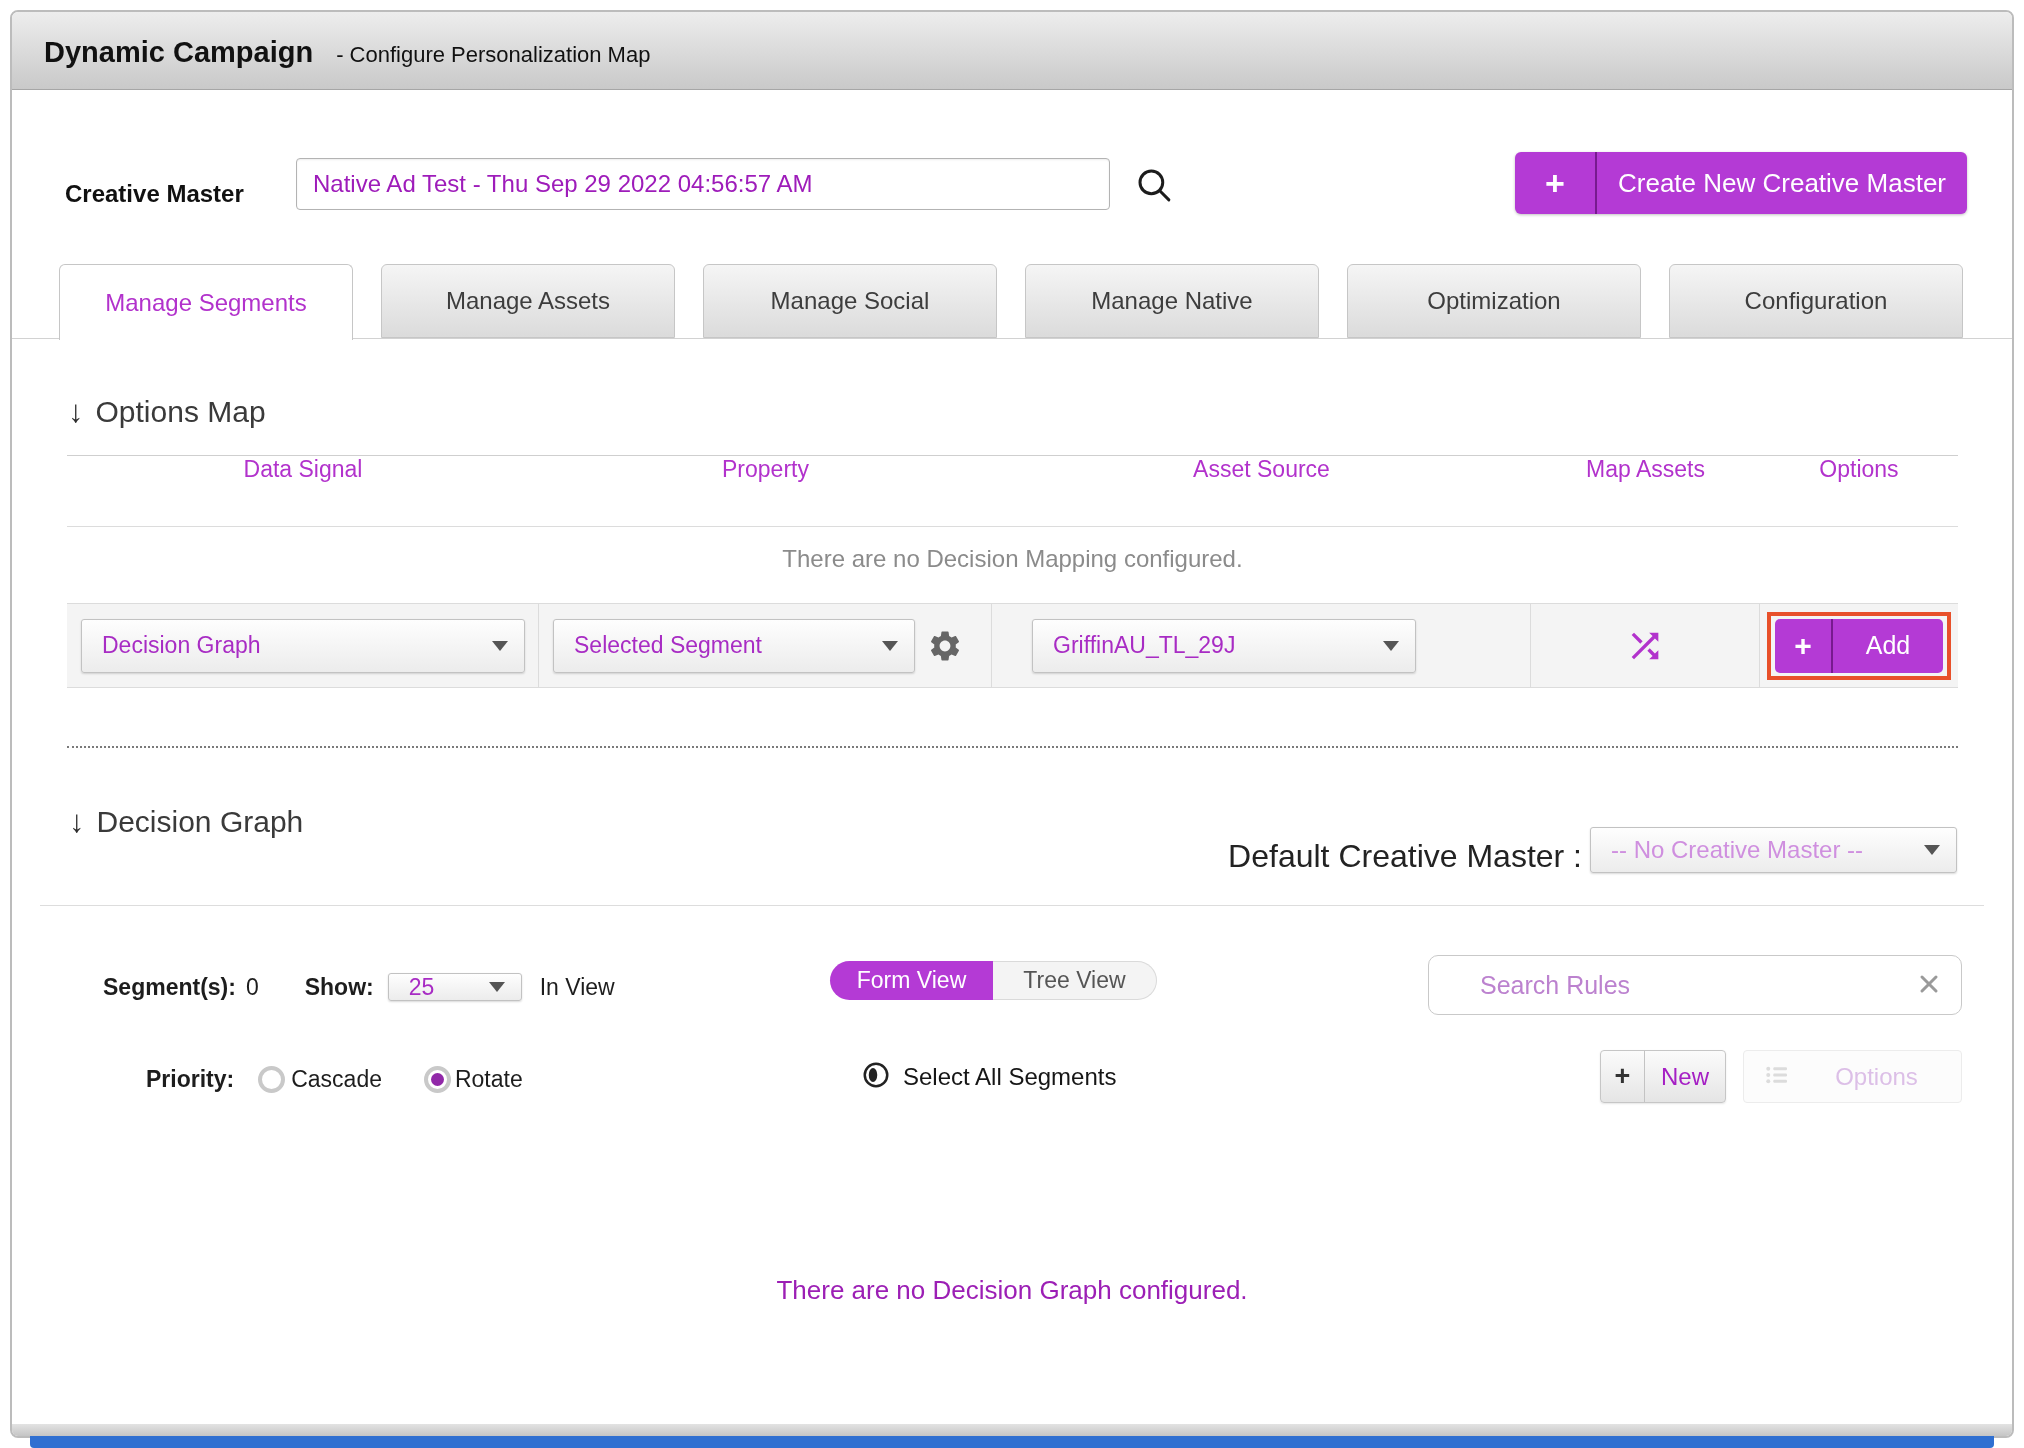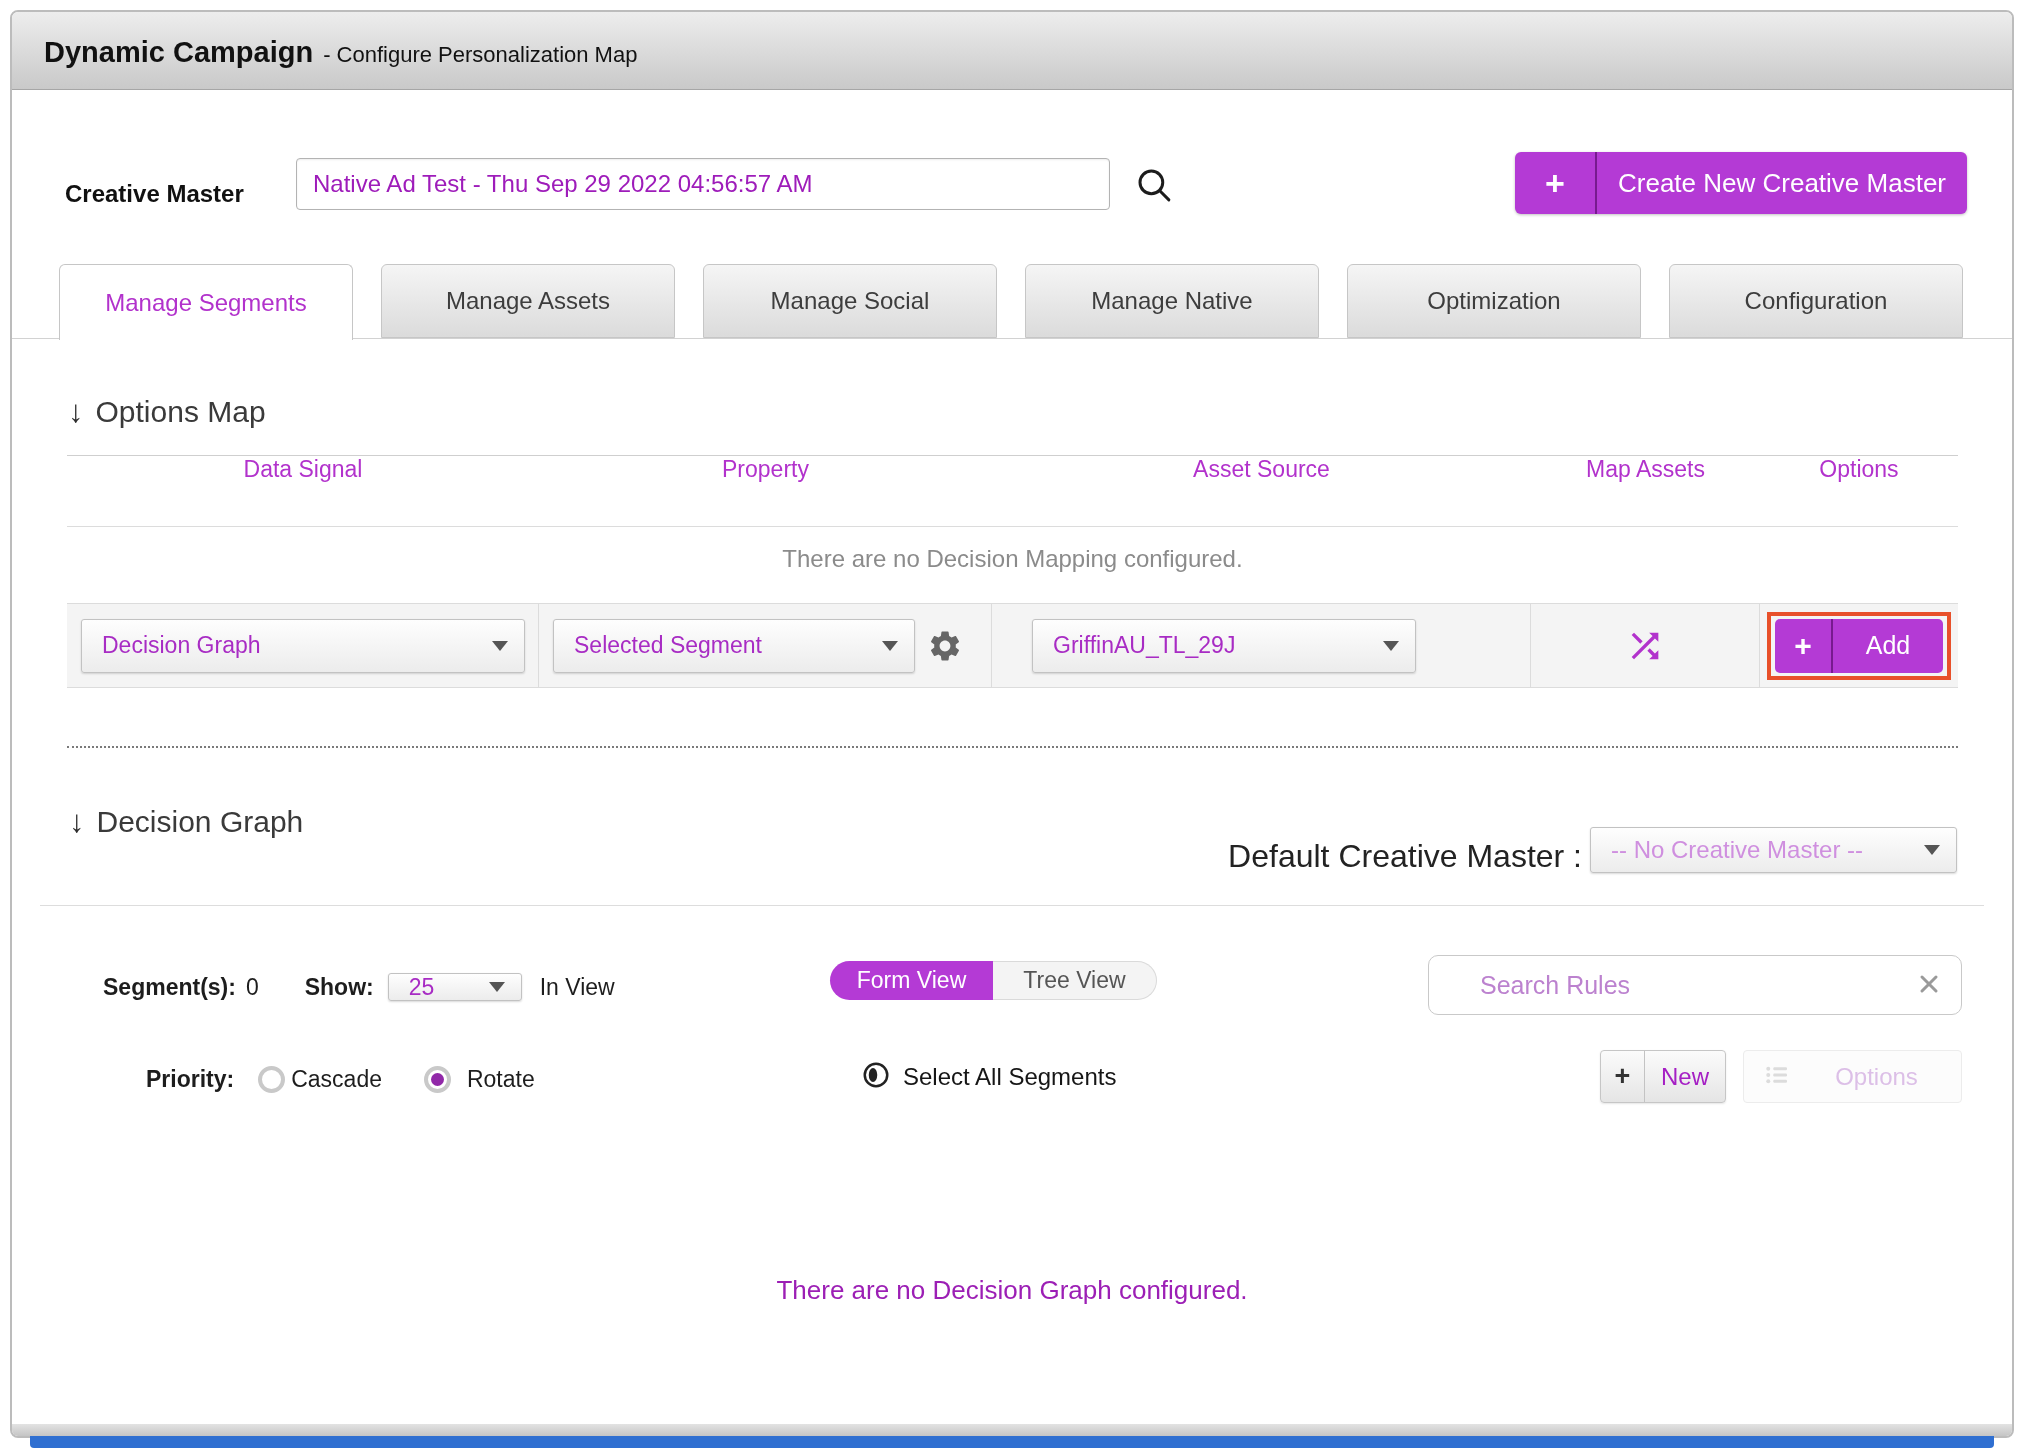"- Configure Personalization Map" .title-sub { margin-left: 10px -> 23px }
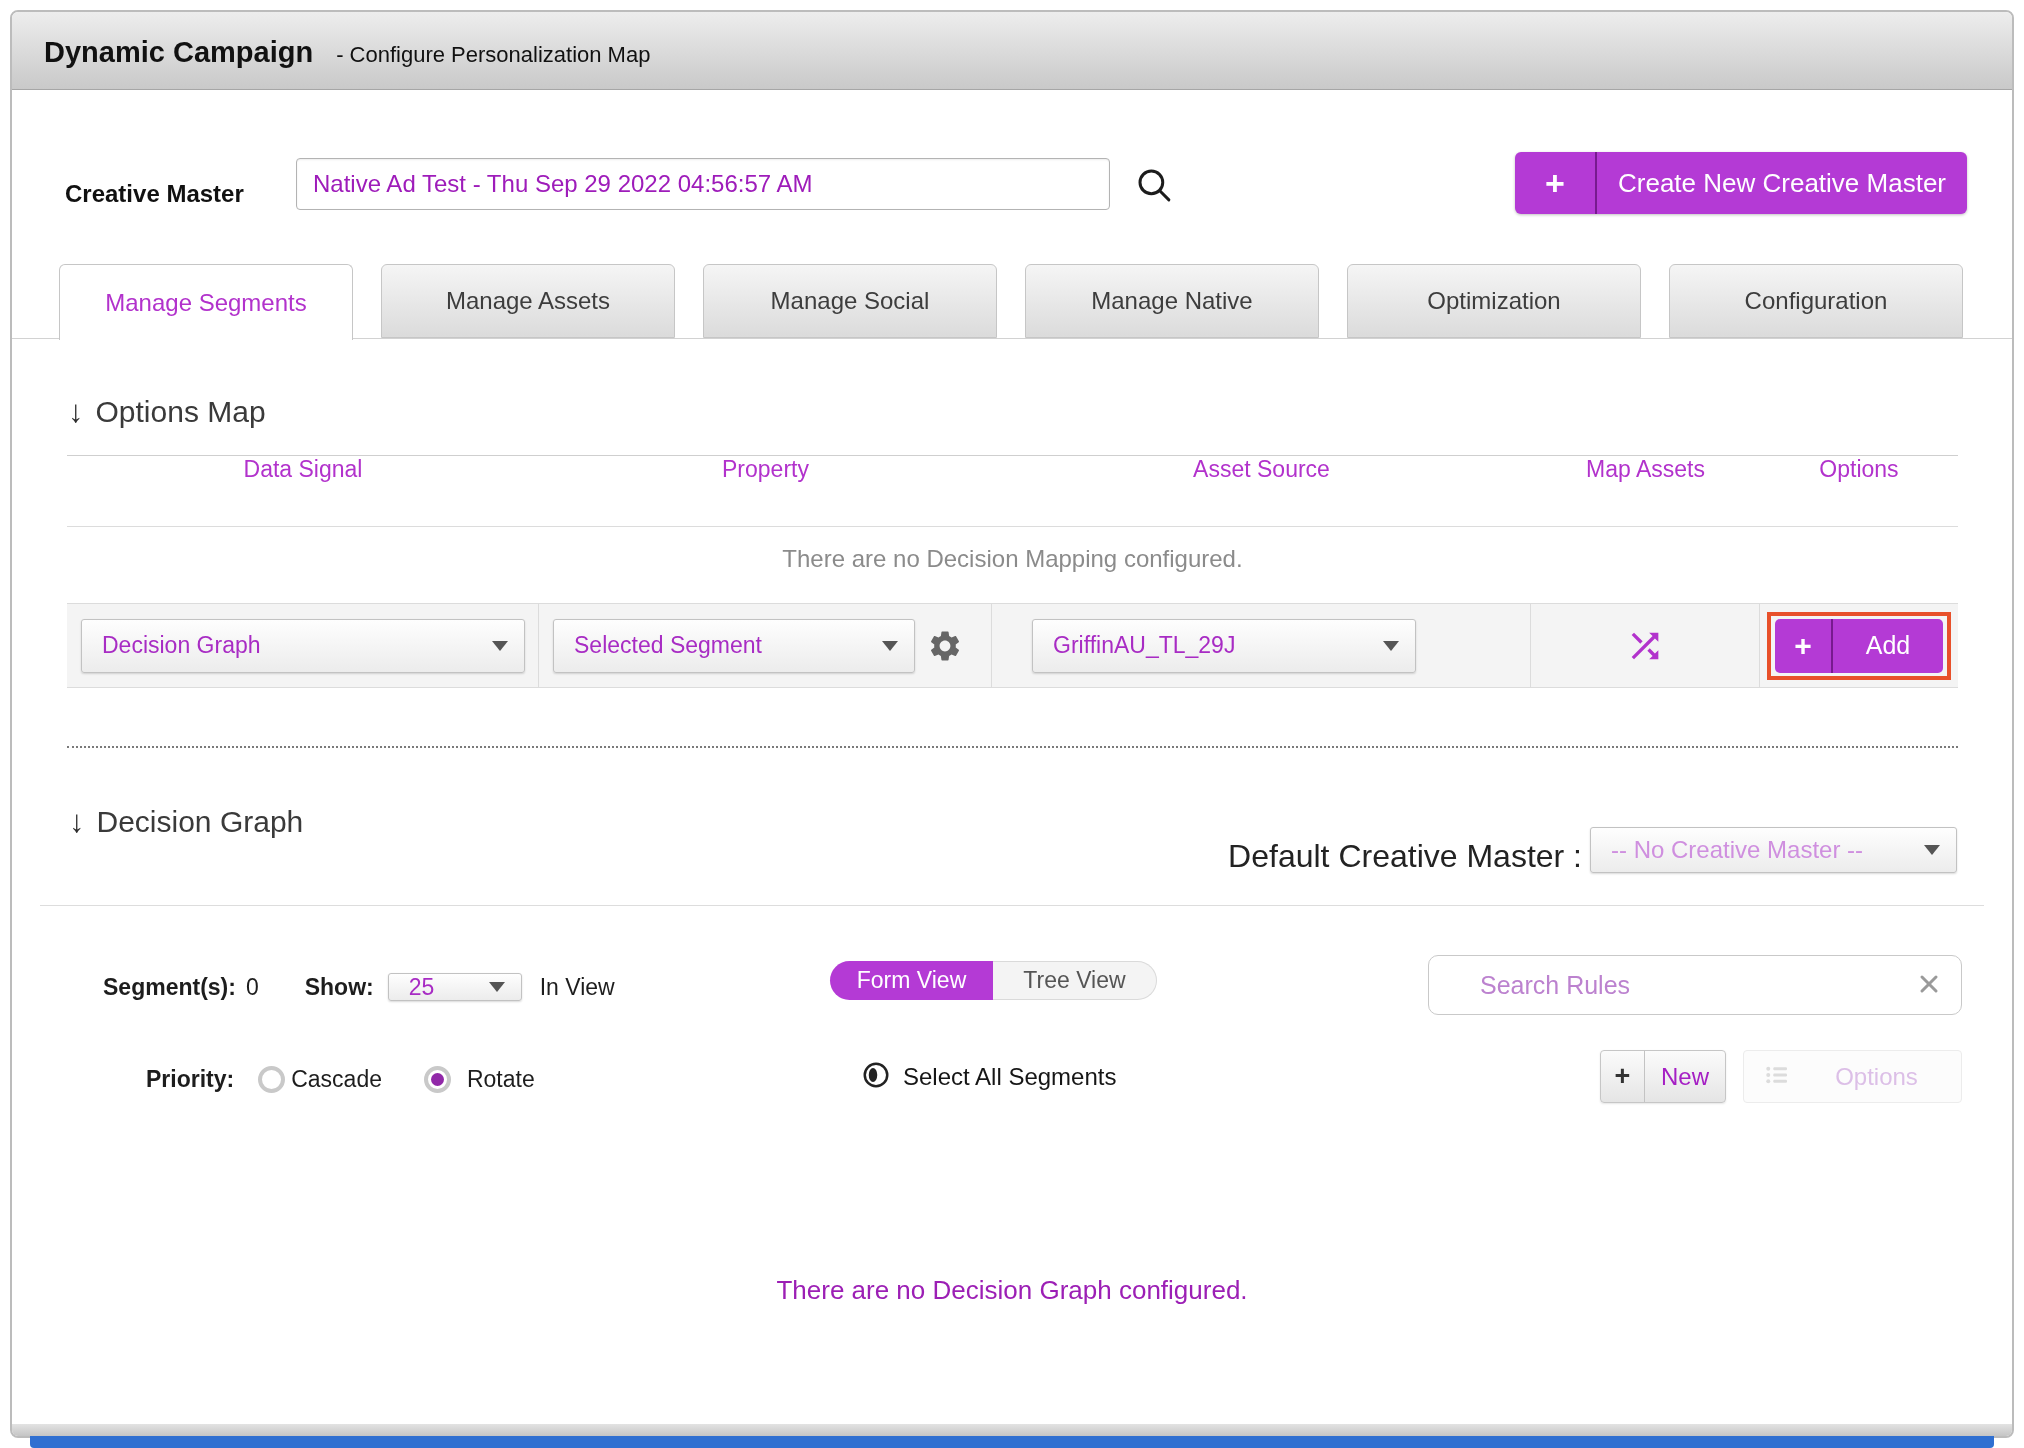"Rotate" .radio-label.second { margin-left: 16px -> 4px }
